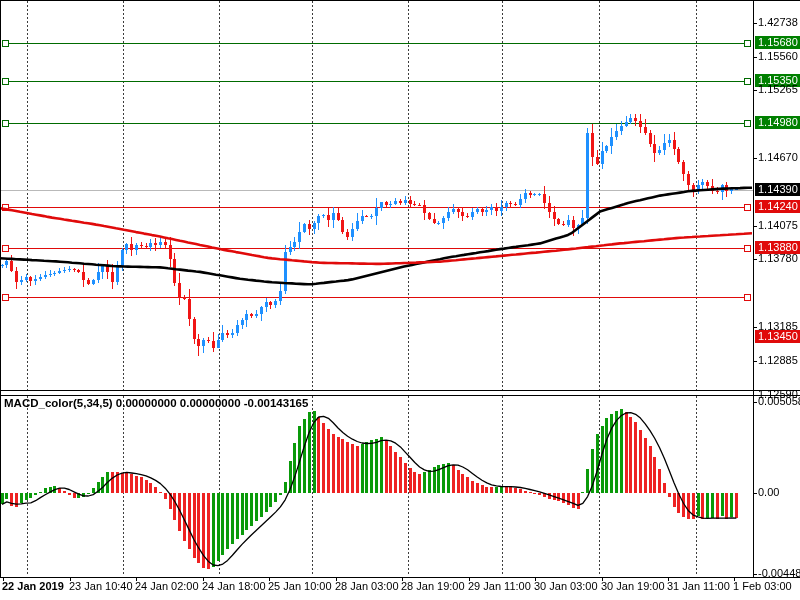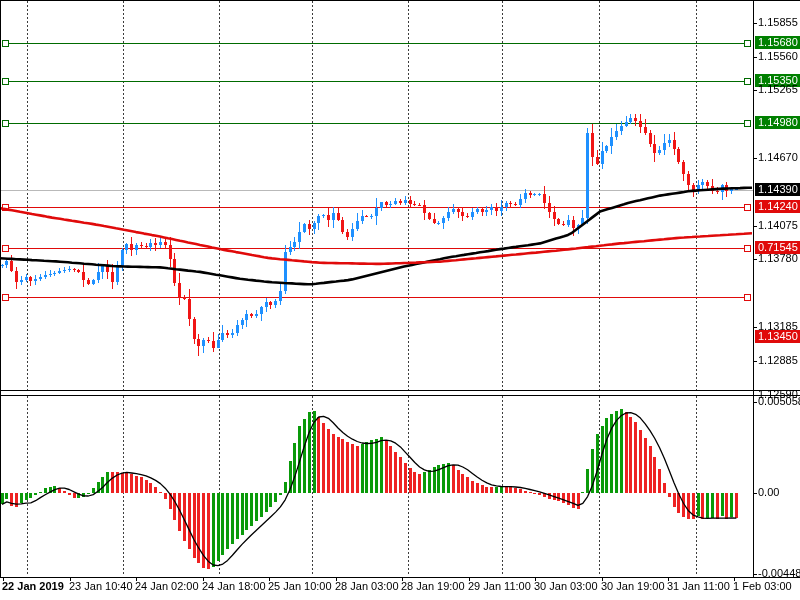"1.15855" span.lbl { text: 1.15855 -> 1.42738 }
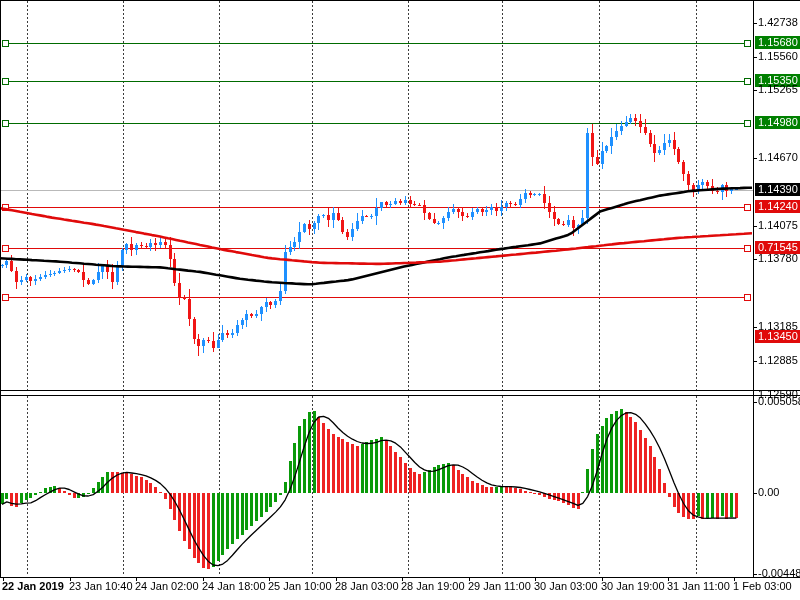"0.71545" span.lbl { text: 0.71545 -> 1.13880 }
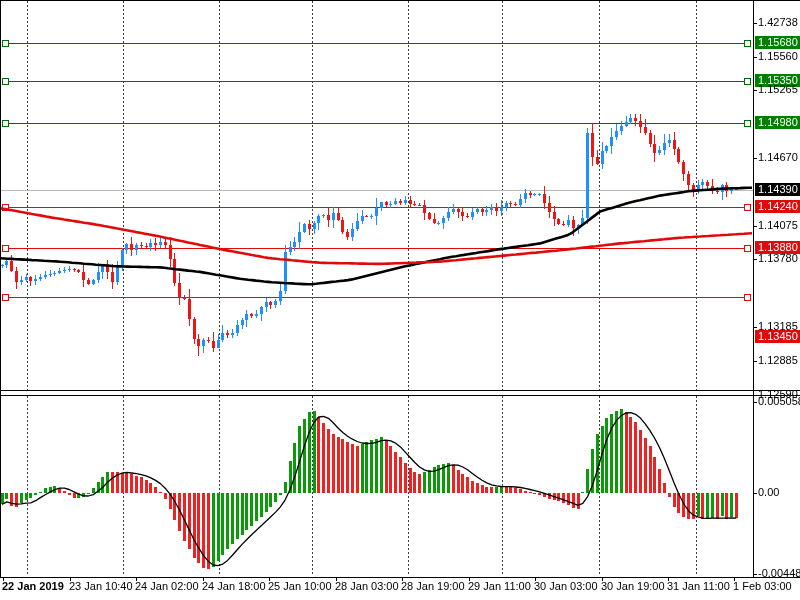"MACD_color(5,34,5) 0.00000000 0.00000000" div.macd-title { html: none -> <div>MACD_color(5,34,5) 0.00000000 0.00000000 -0.00143165</div> }
